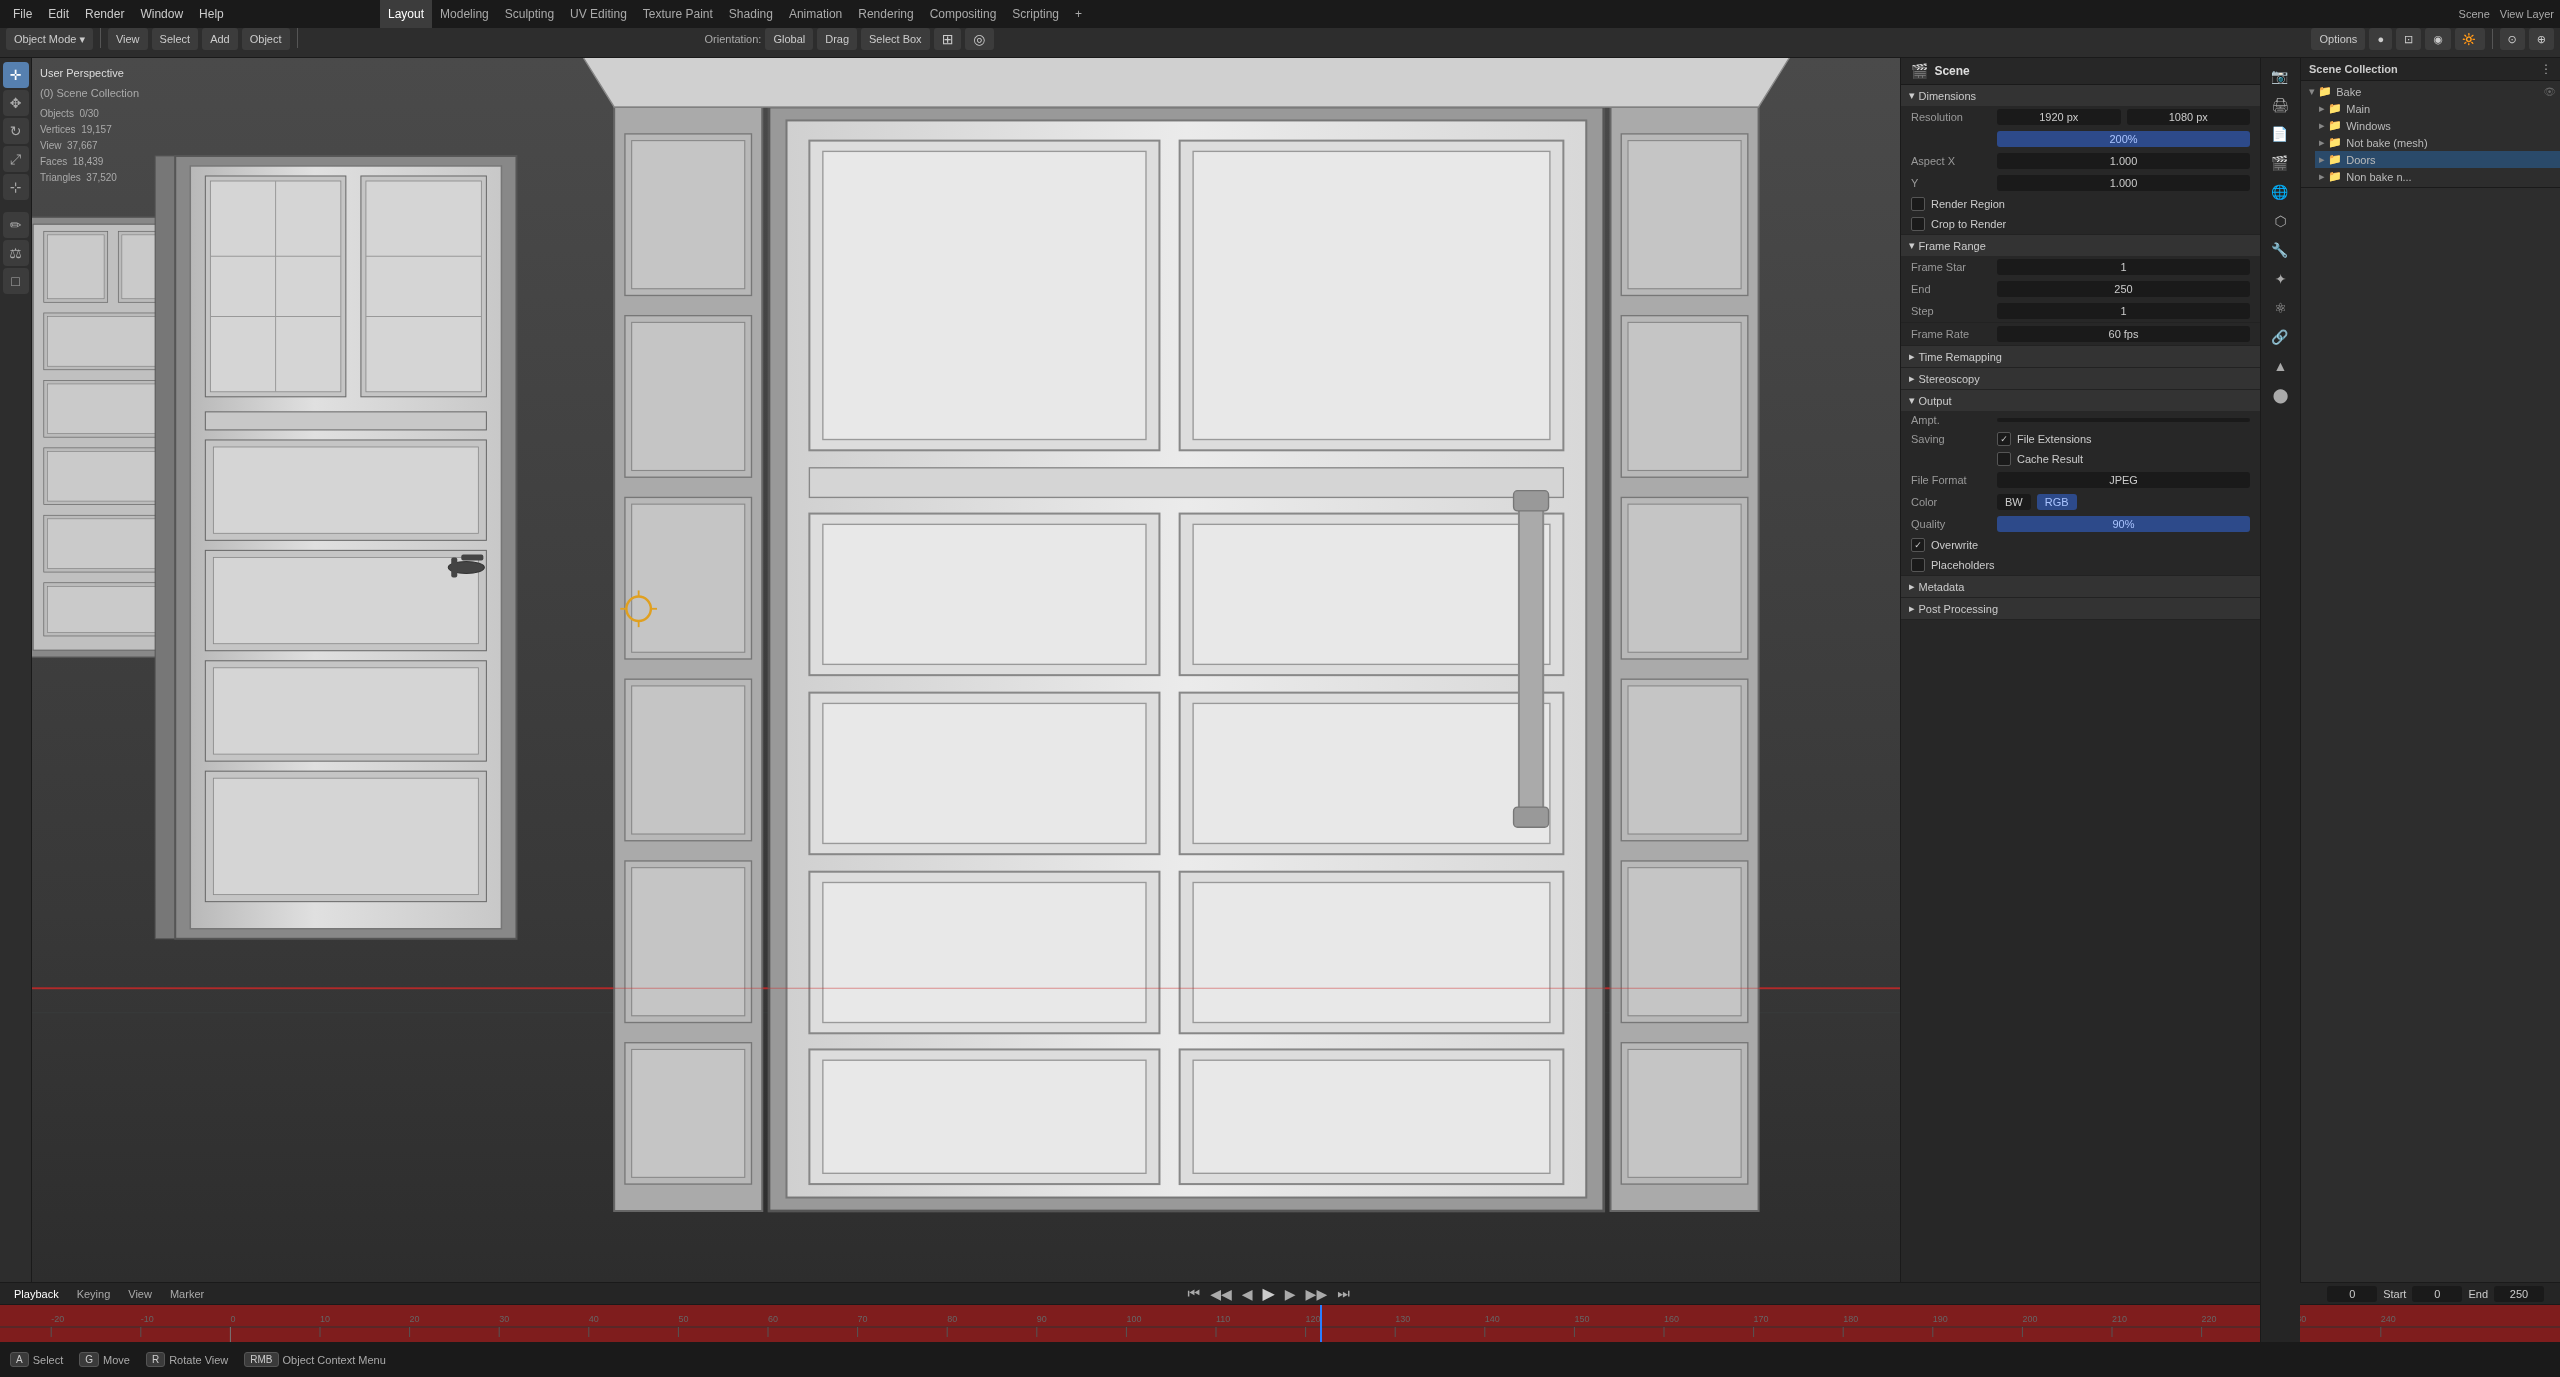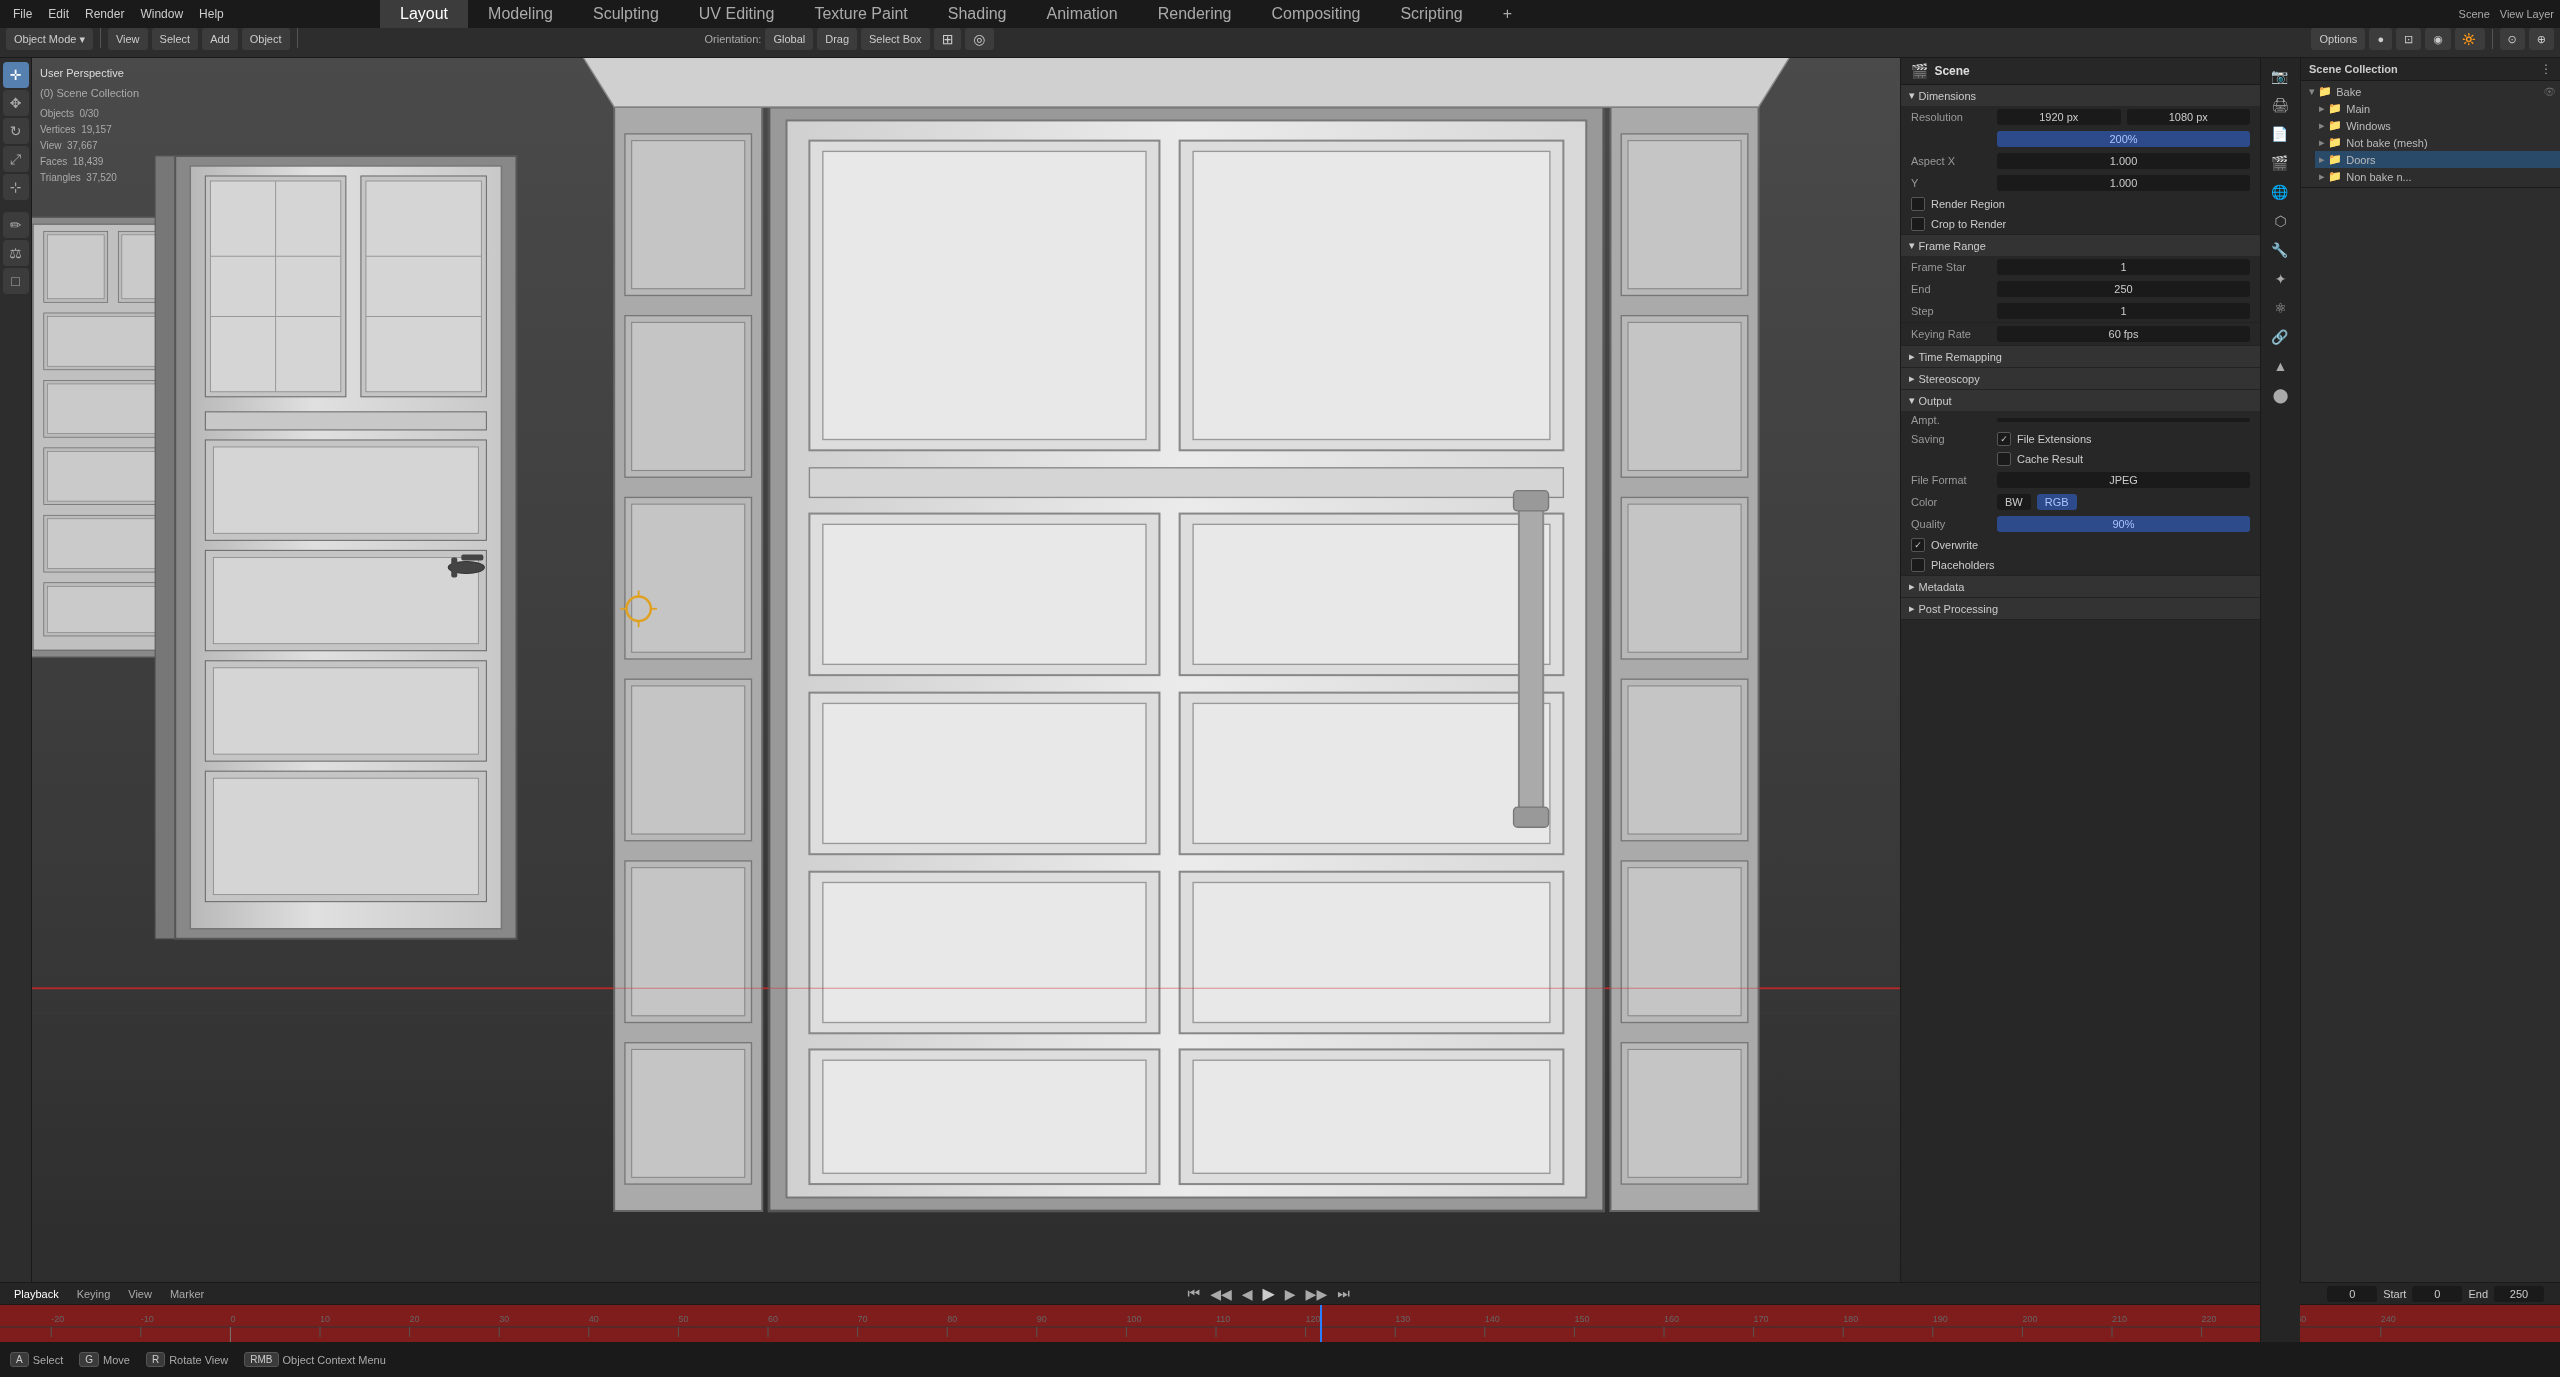"Layout" .workspace-tab { font-size: 16px -> 12px; padding: 2px 20px -> 2px 8px }
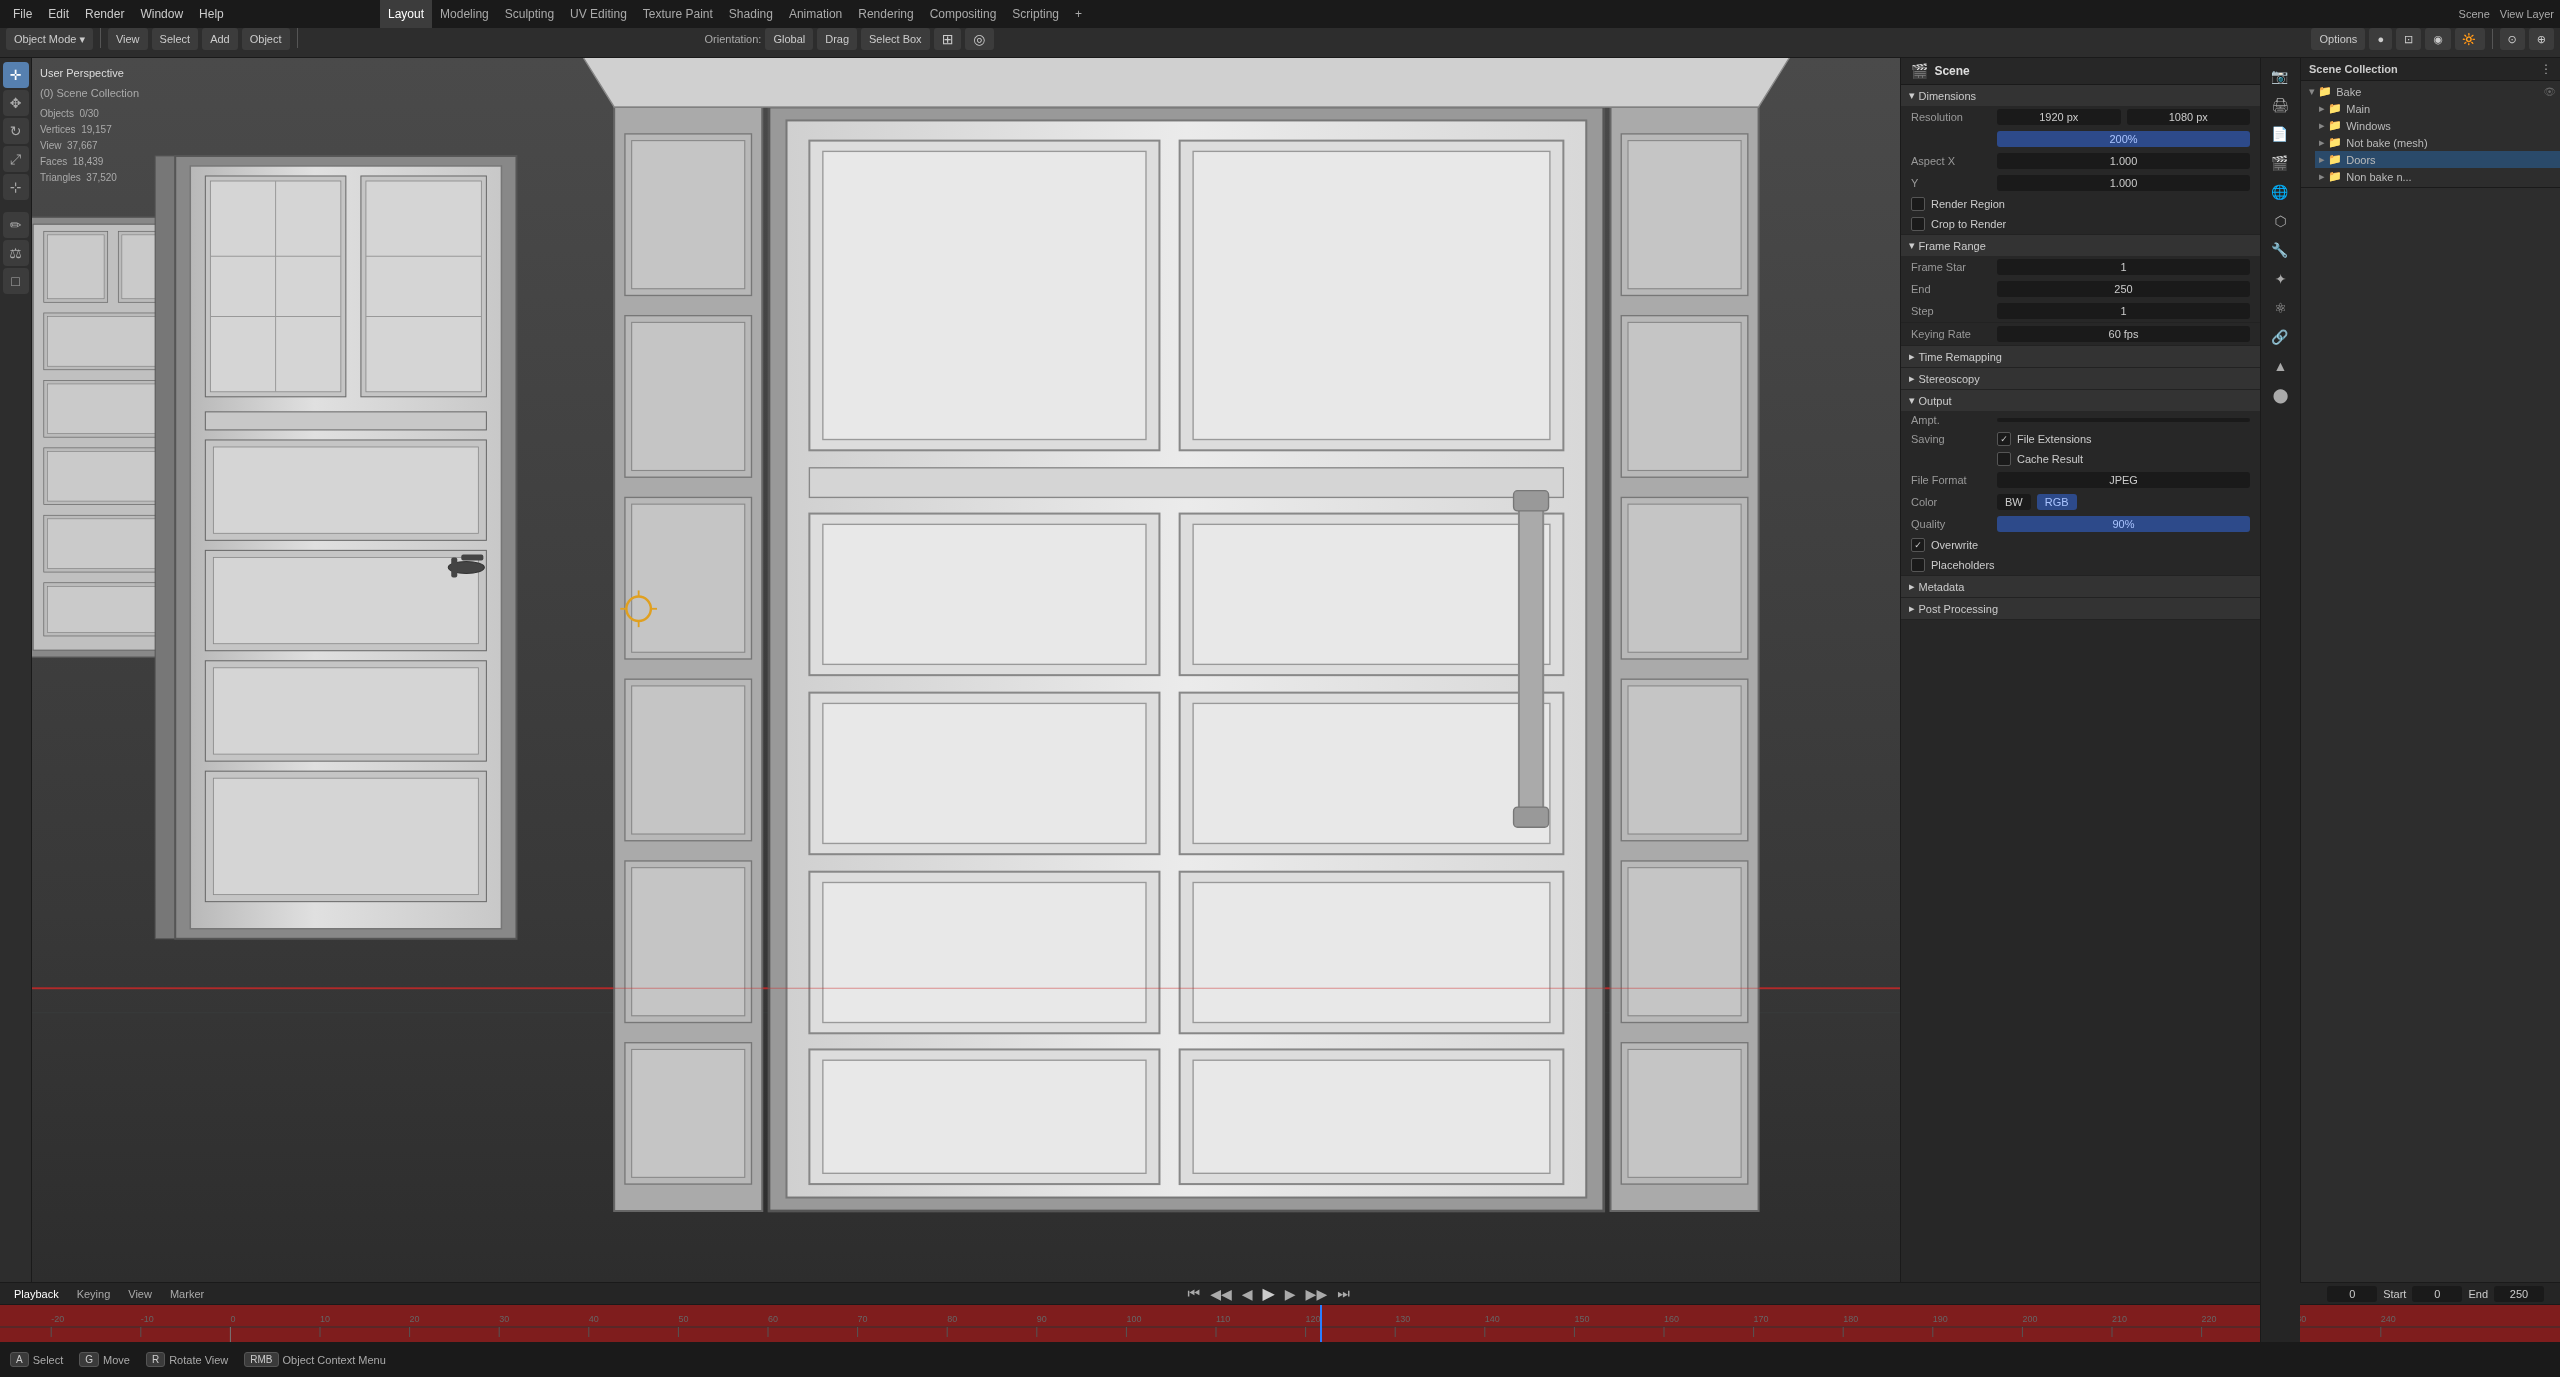"Keying Rate" span.props-label { text: Keying -> Frame }
